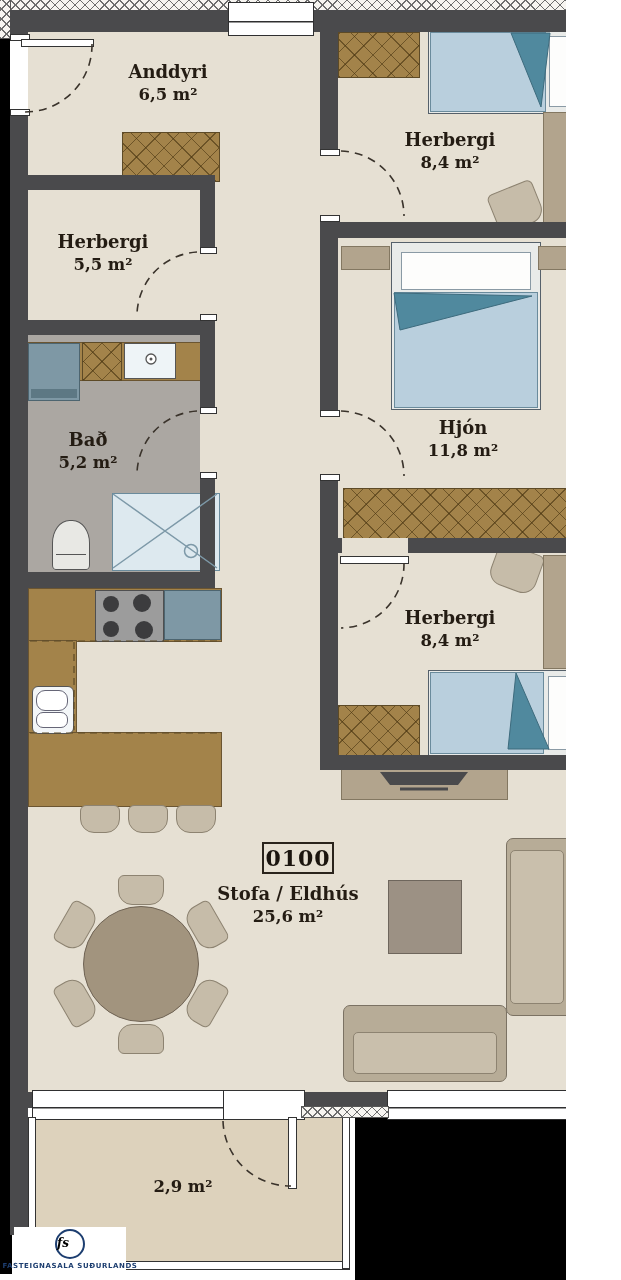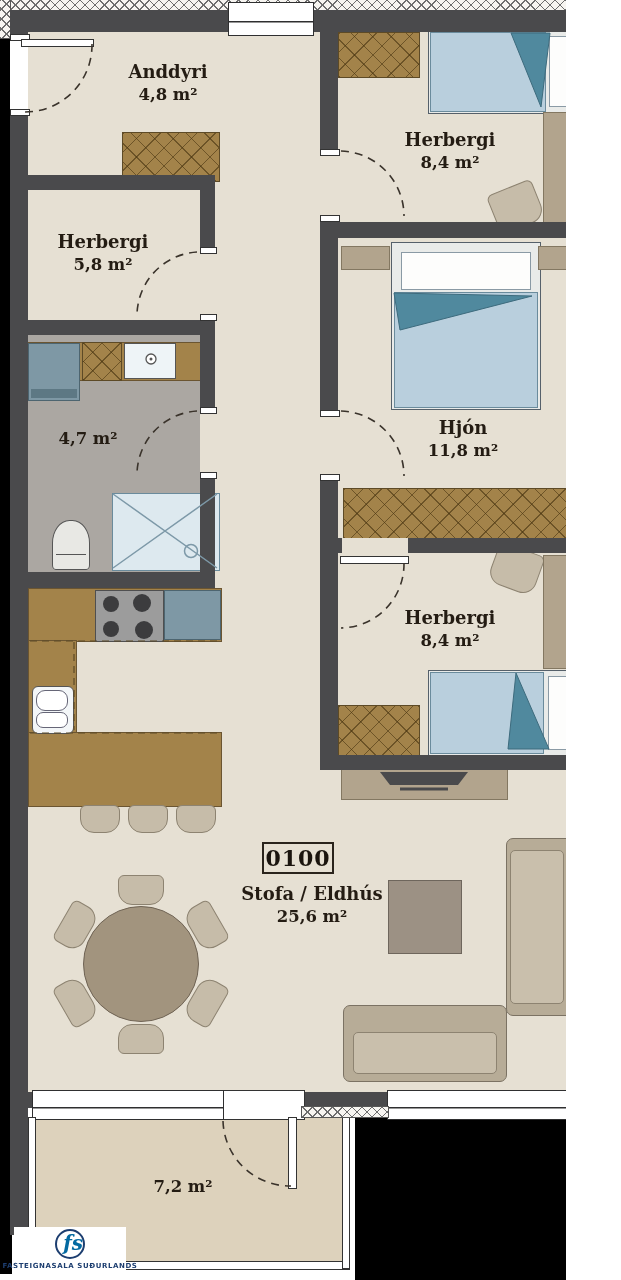"4,8 m²" span.ar { text: 4,8 -> 6,5 }
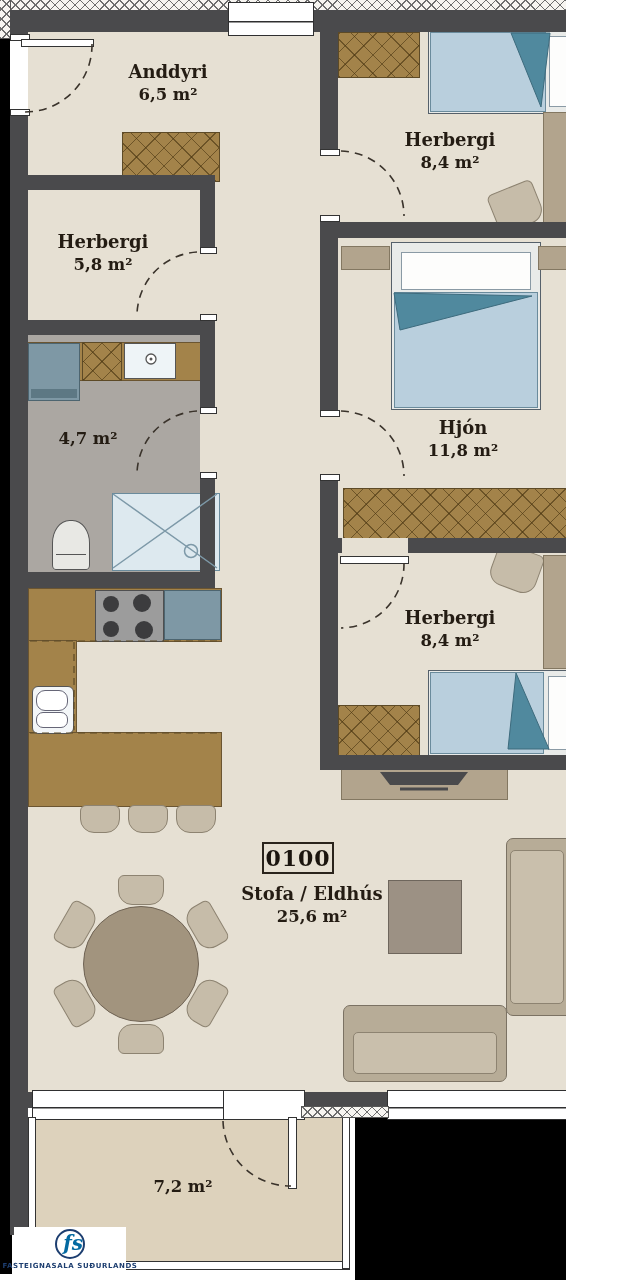"5,8 m²" span.ar { text: 5,8 -> 5,5 }
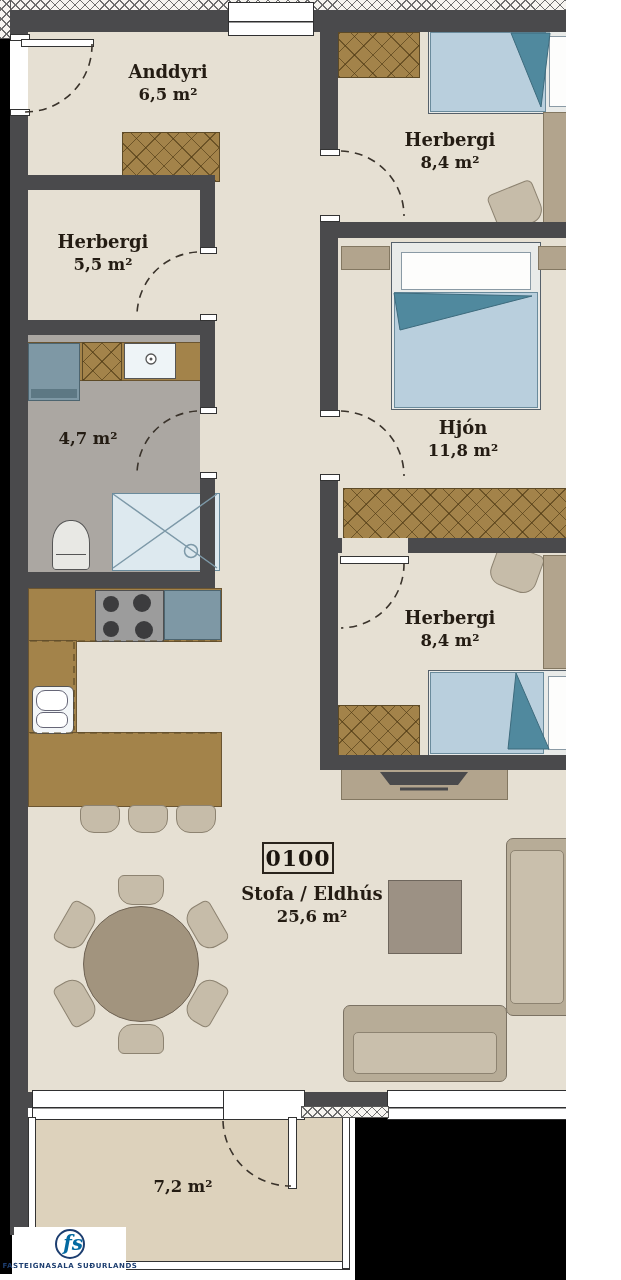"Bað" span.nm { html: none -> <span>Bað</span> }
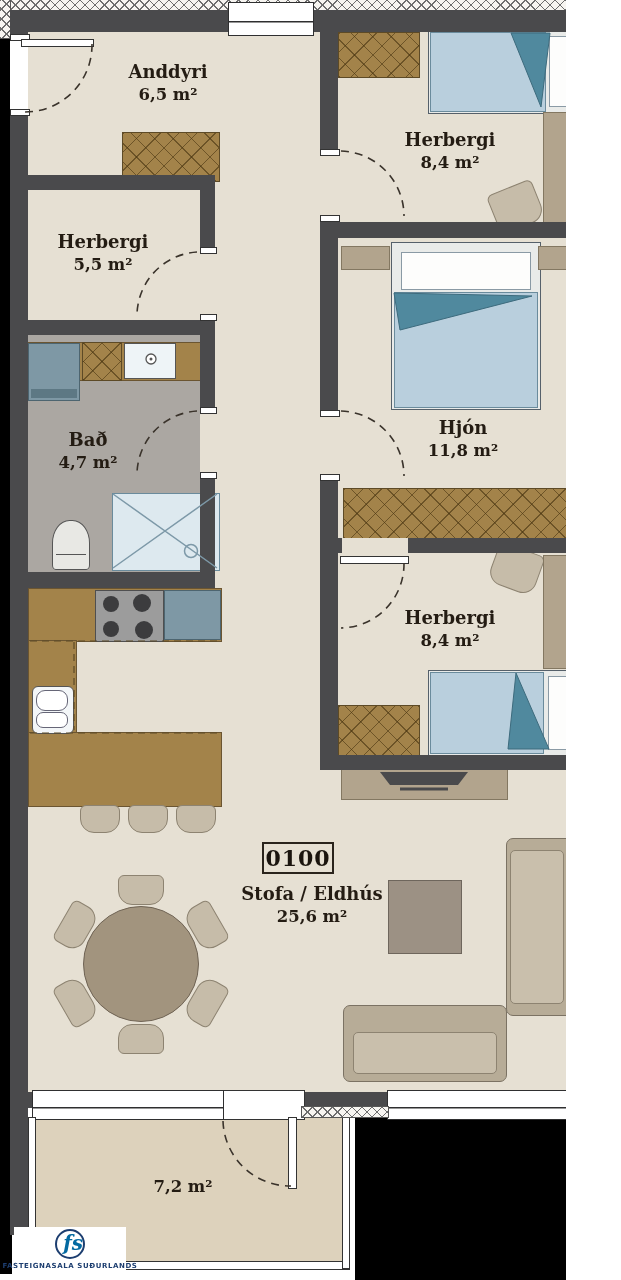"4,7 m²" span.ar { text: 4,7 -> 5,2 }
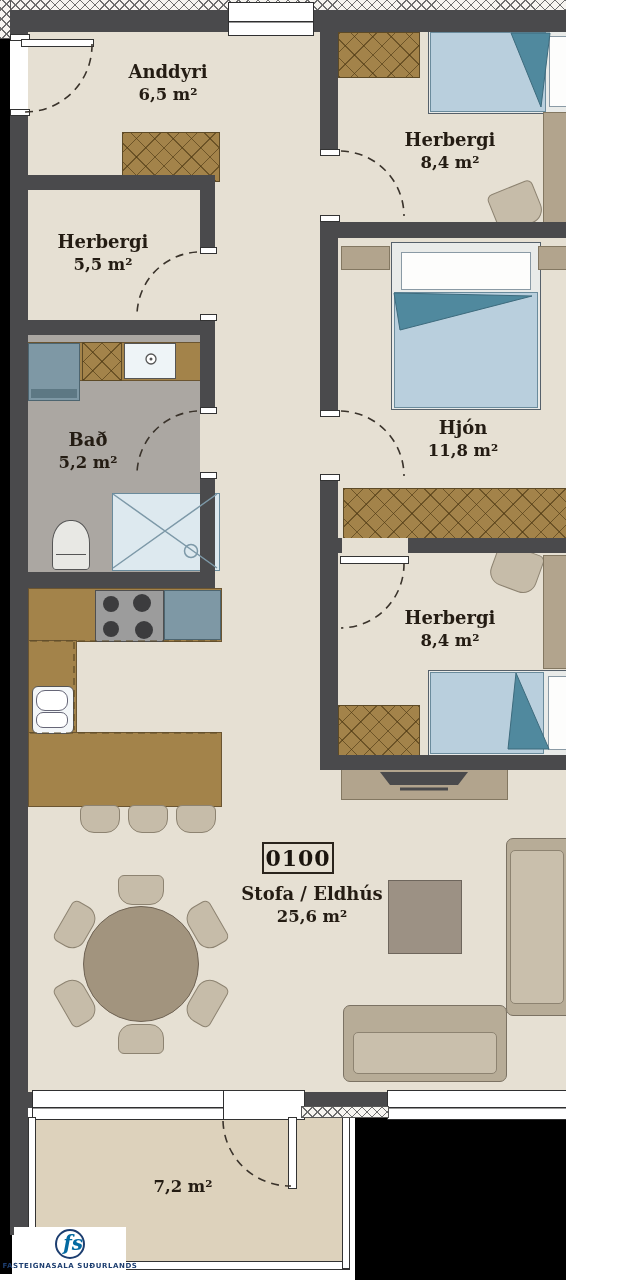"Stofa / Eldhús" div.lbl { left: 212px -> 188px }
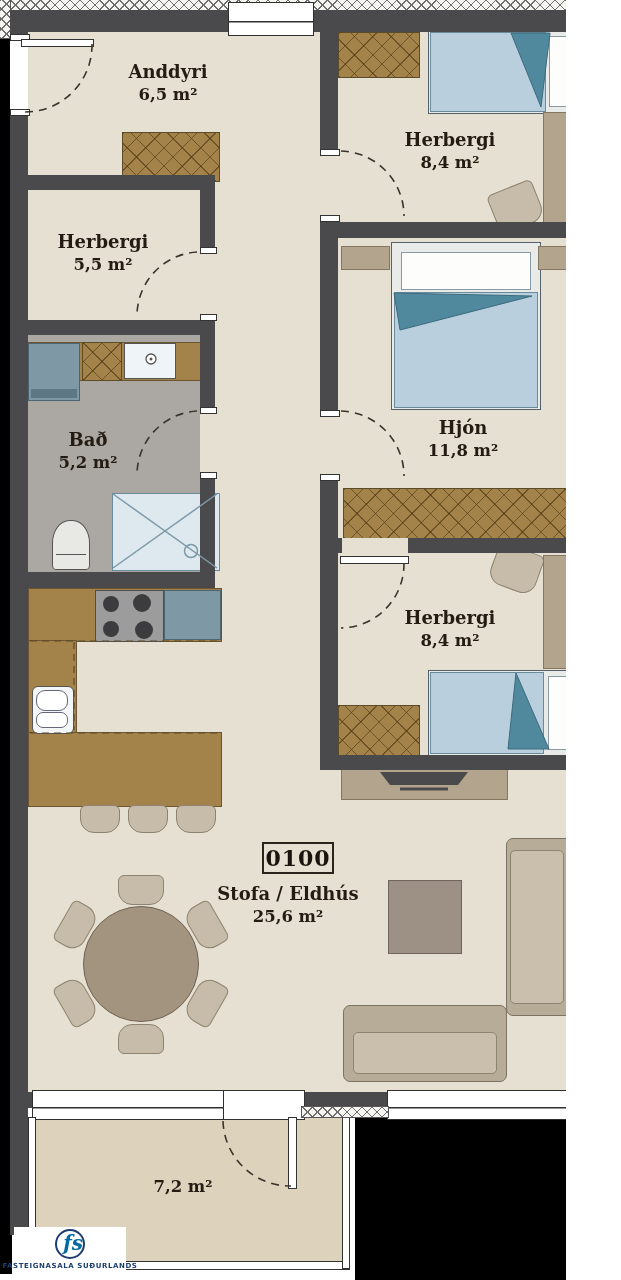"7,2 m²" span.ar { text: 7,2 -> 2,9 }
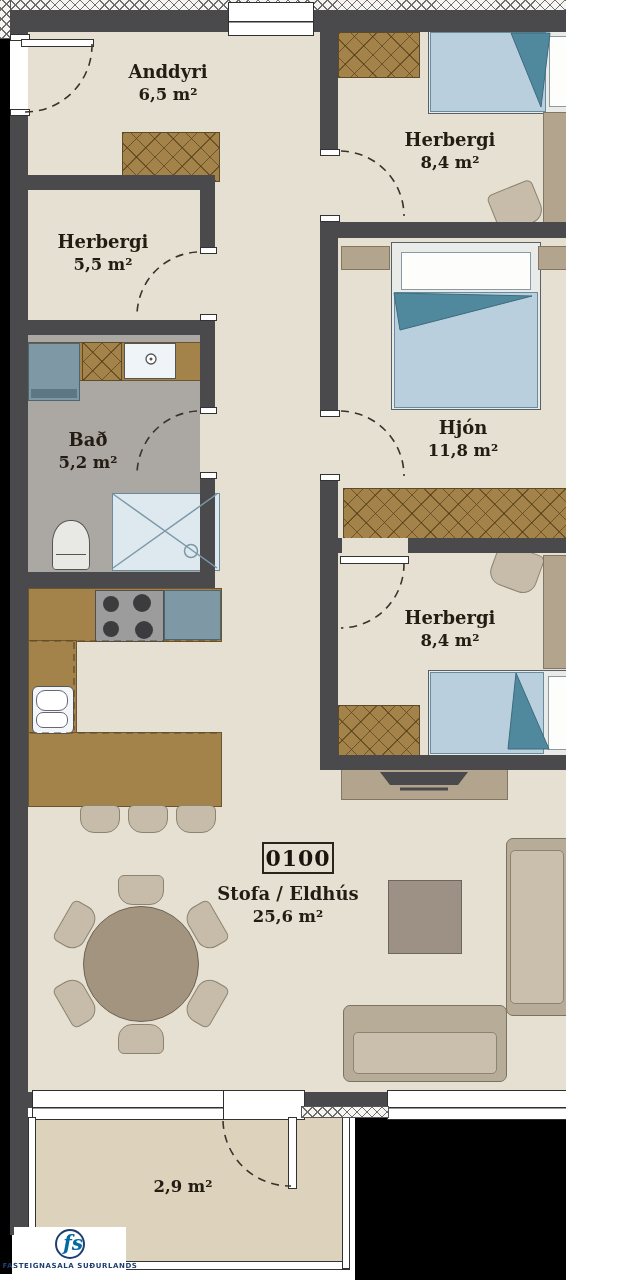"fs" .logo .ring { color: #0369a1 -> #000000; font-size: 20px -> 12px; text-align: right -> left }
